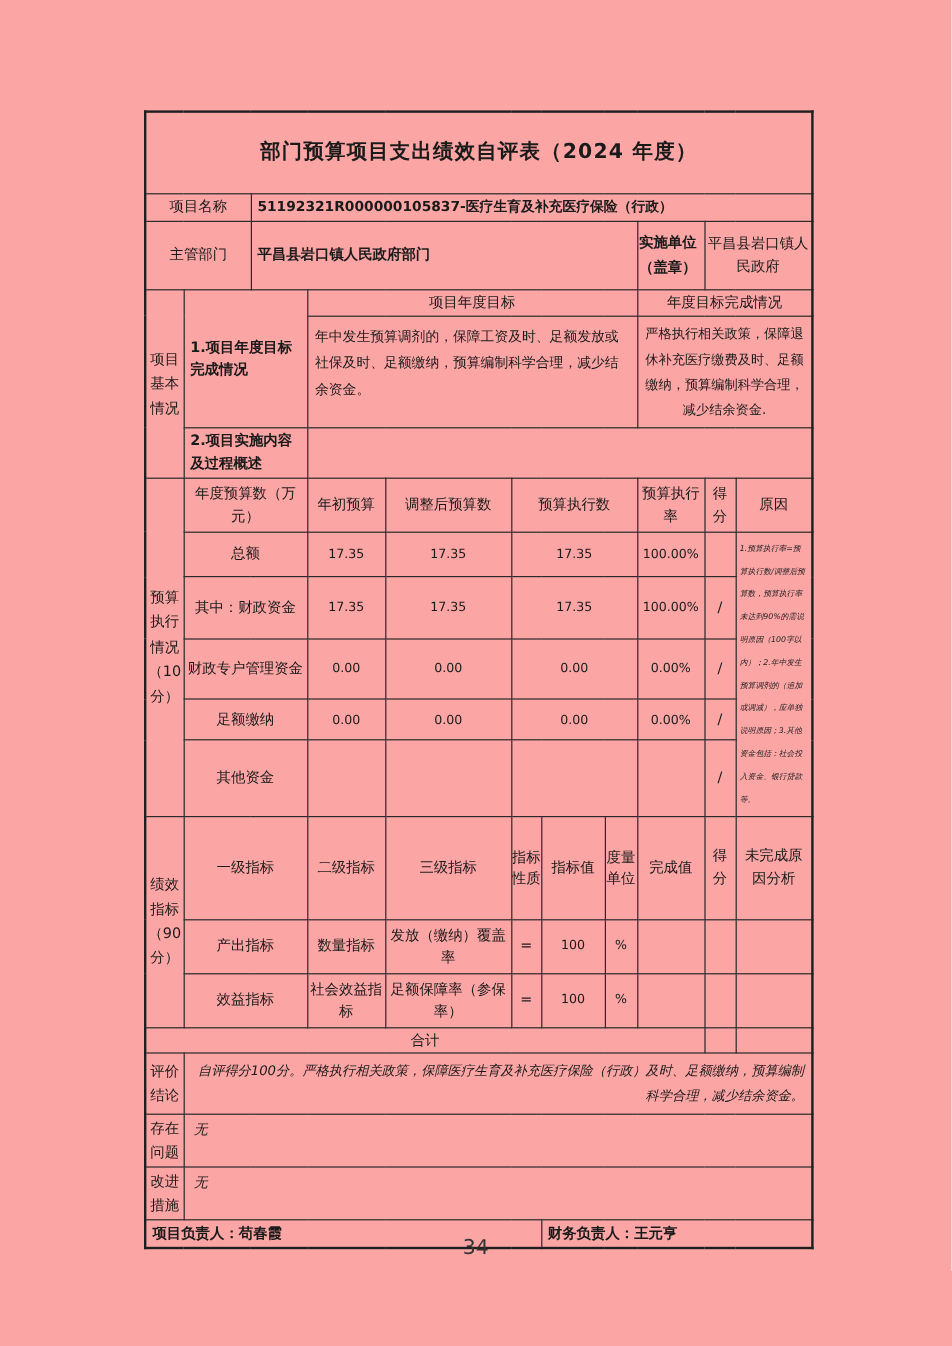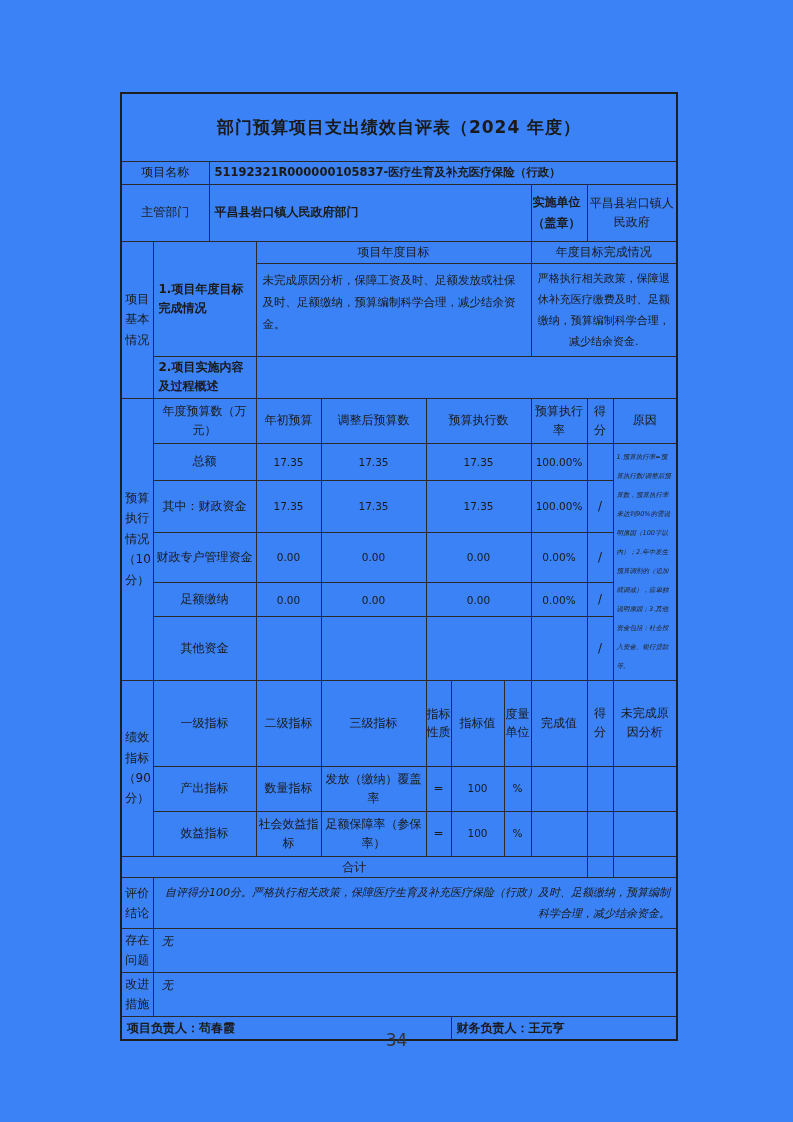"部门预算项目支出绩效自评表（2024 年度）" .page { background: #3b82f6 -> #fca5a5 }
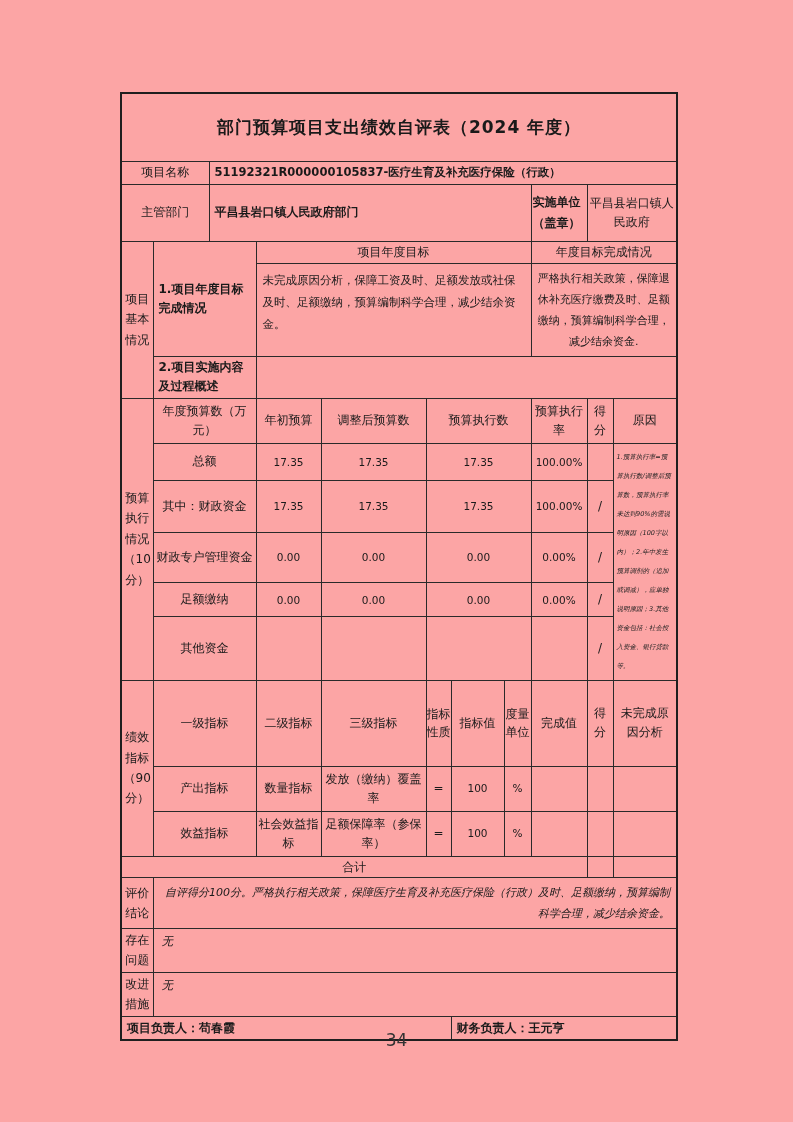"未完成原因分析，保障工资及时、足额发放或社保及时、足额缴纳，预算编制科学合理，减" td.goal { text: 未完成原因分析 -> 年中发生预算调剂的 }
